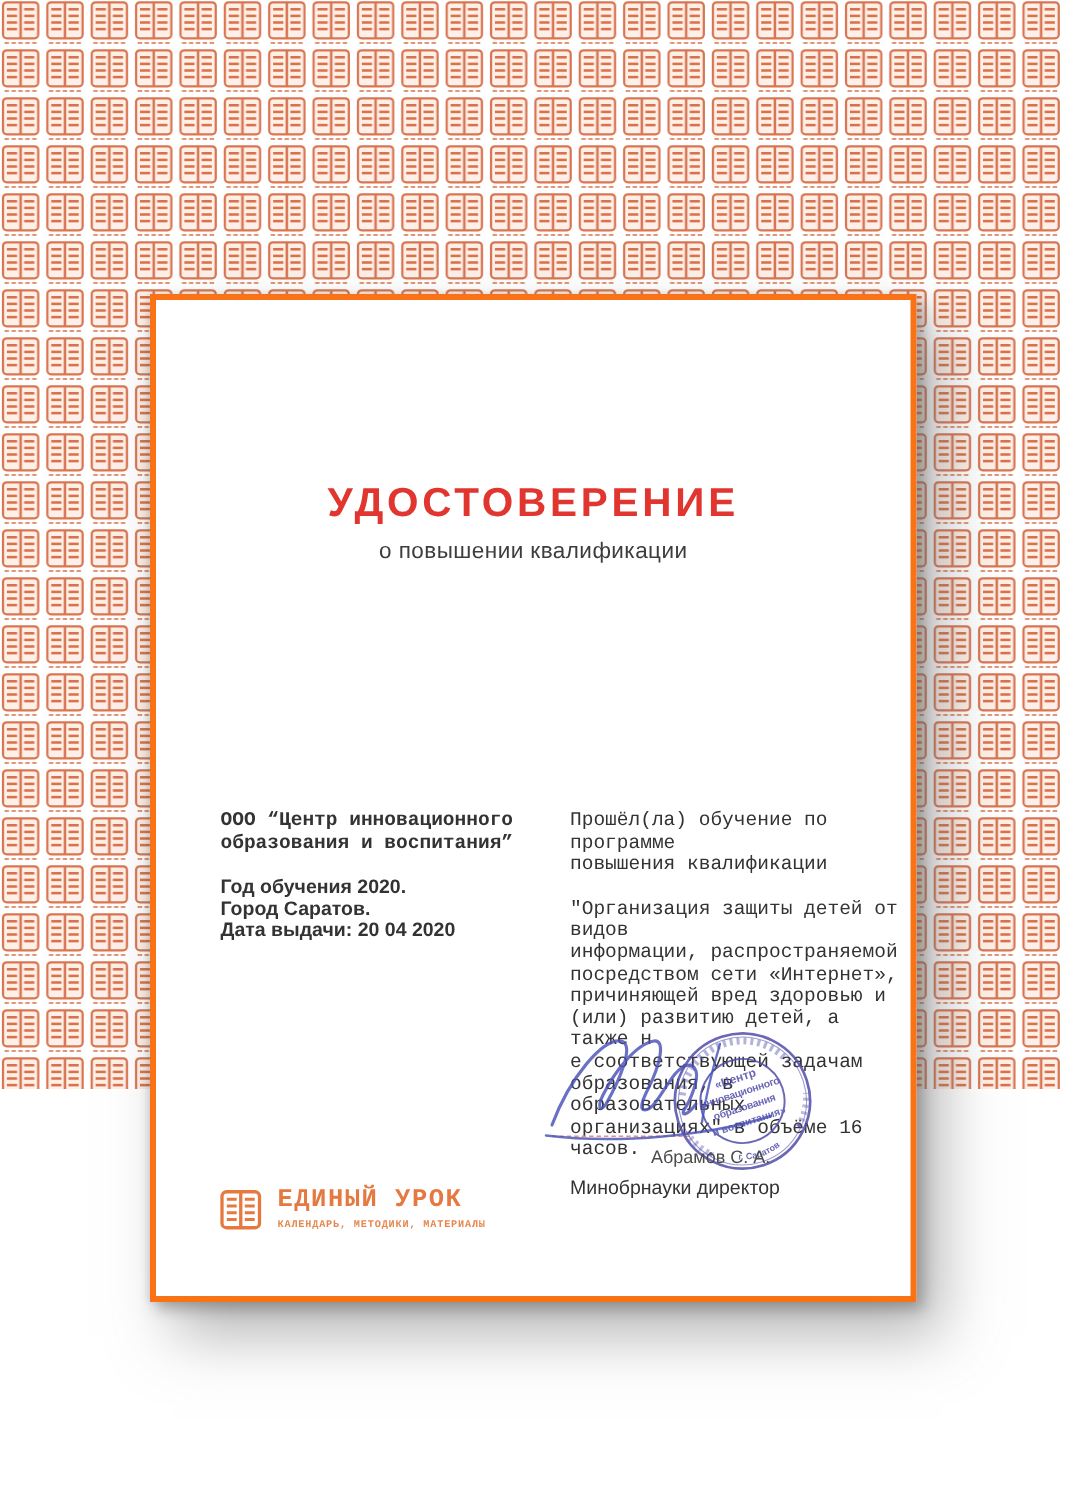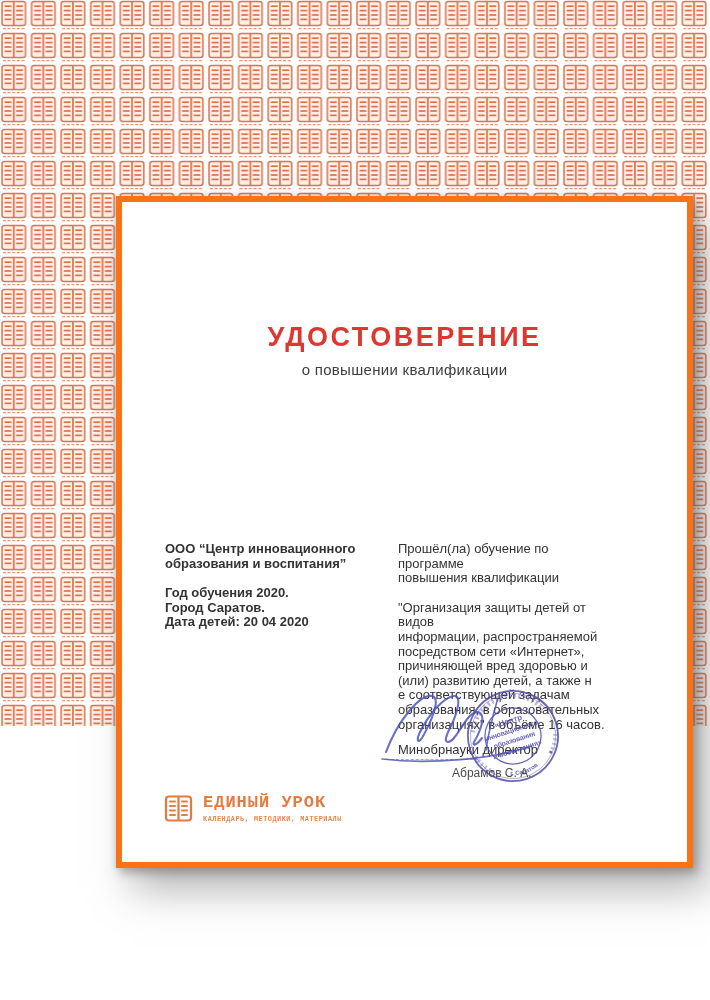"УДОСТОВЕРЕНИЕ" .page { border: 6px solid #f97316 -> 4px solid #f97316; left: 116px -> 100px; width: 577px -> 511px }
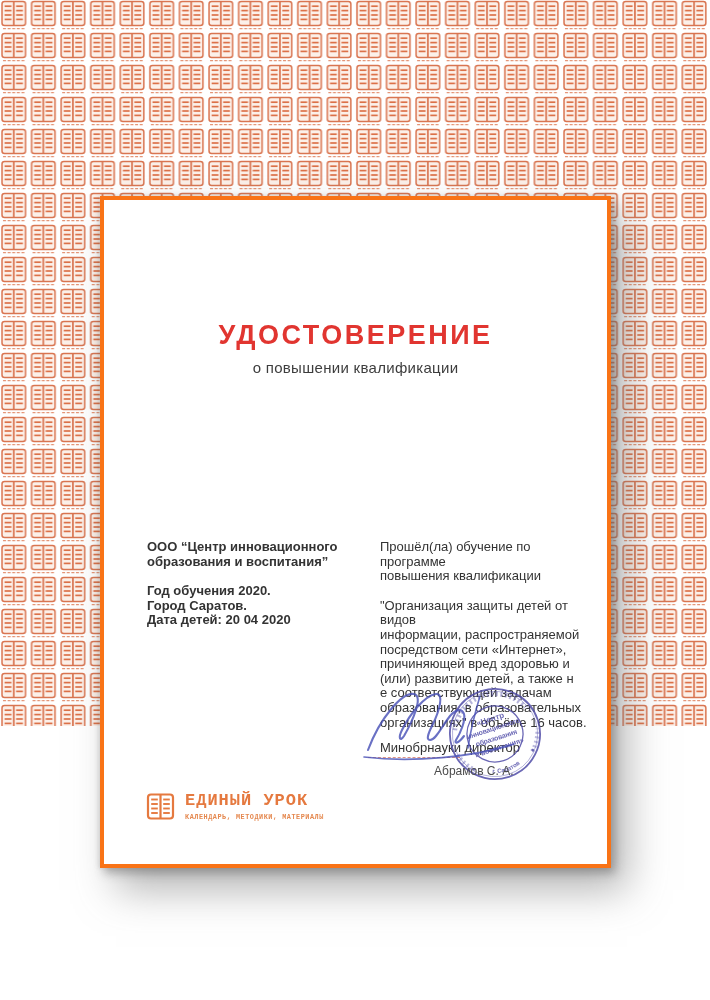"ООО “Центр инновационного" .pre { font-family: none -> Liberation Mono, monospace }
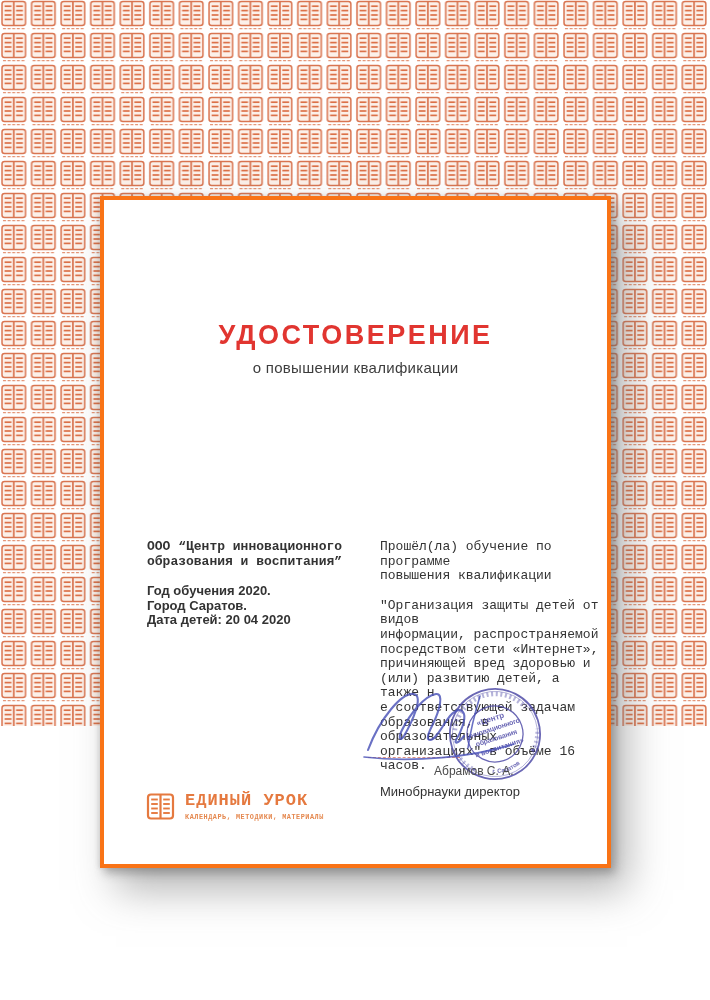"Дата детей:" span { text: детей -> выдачи }
